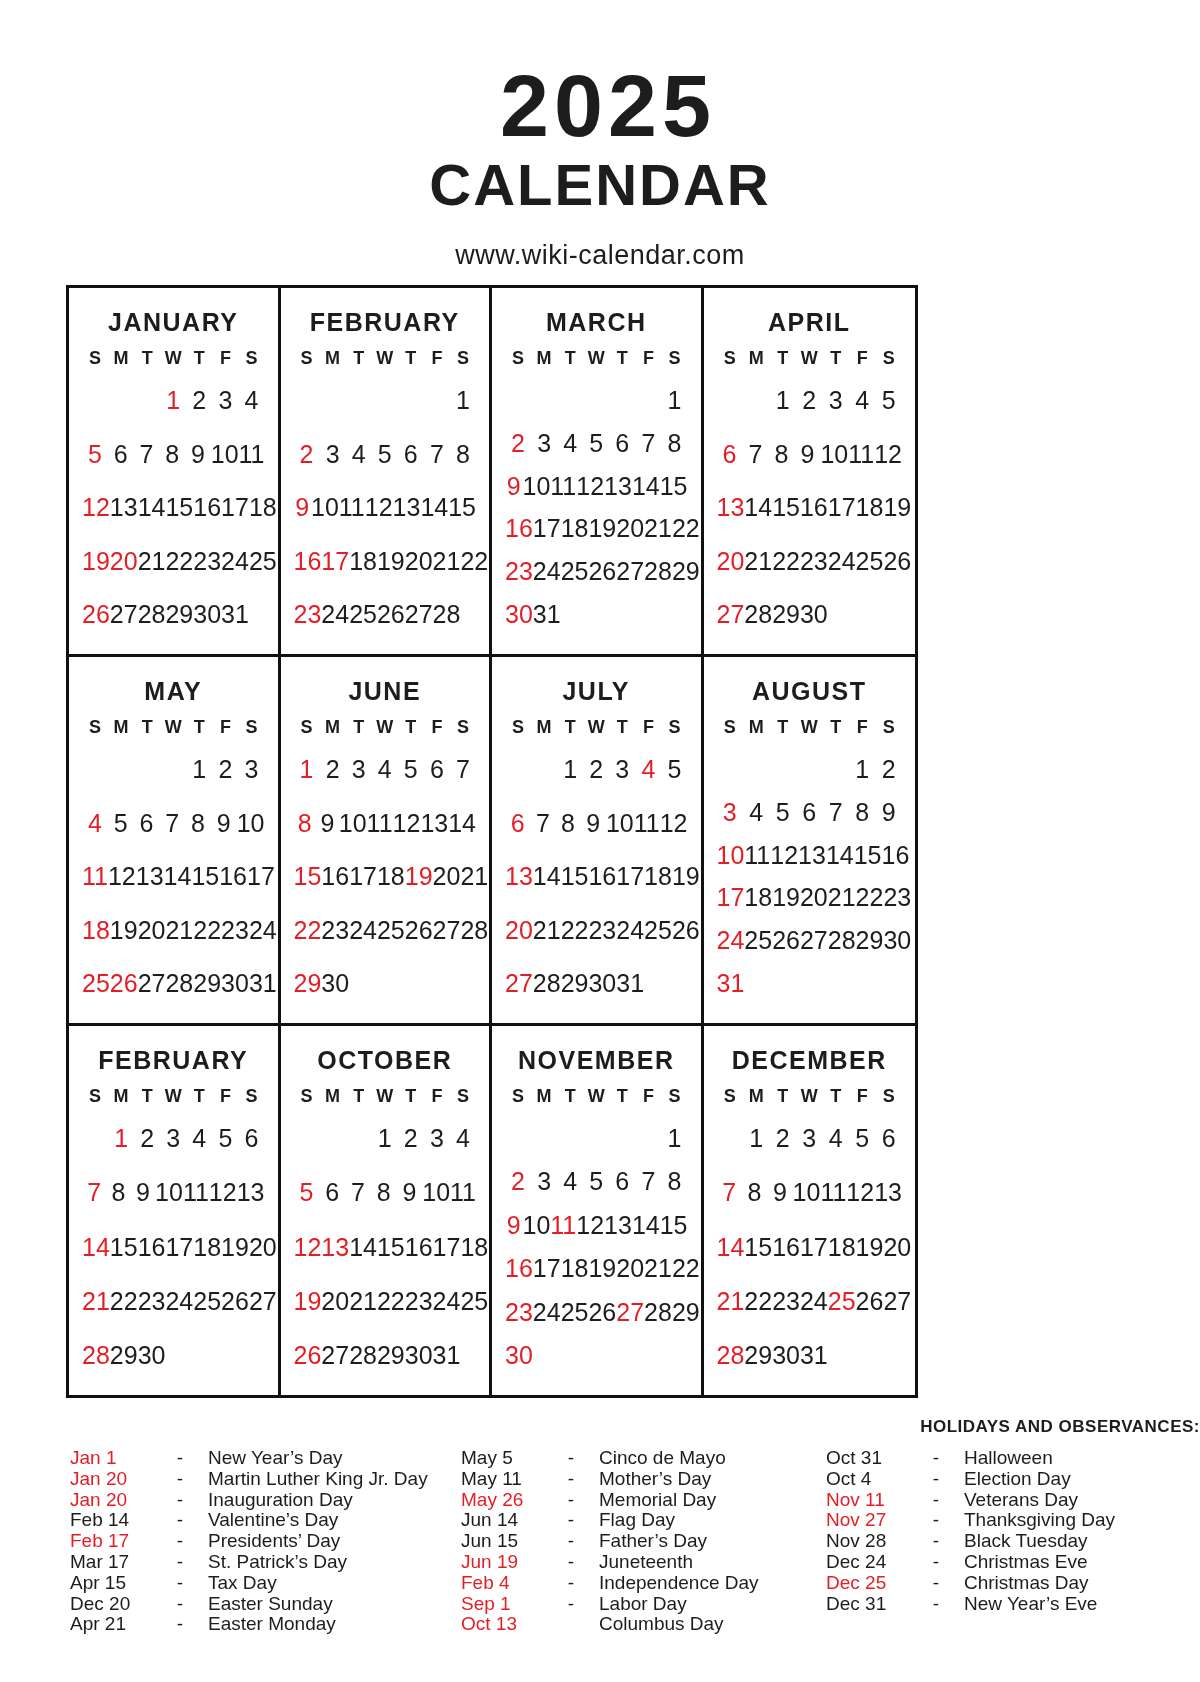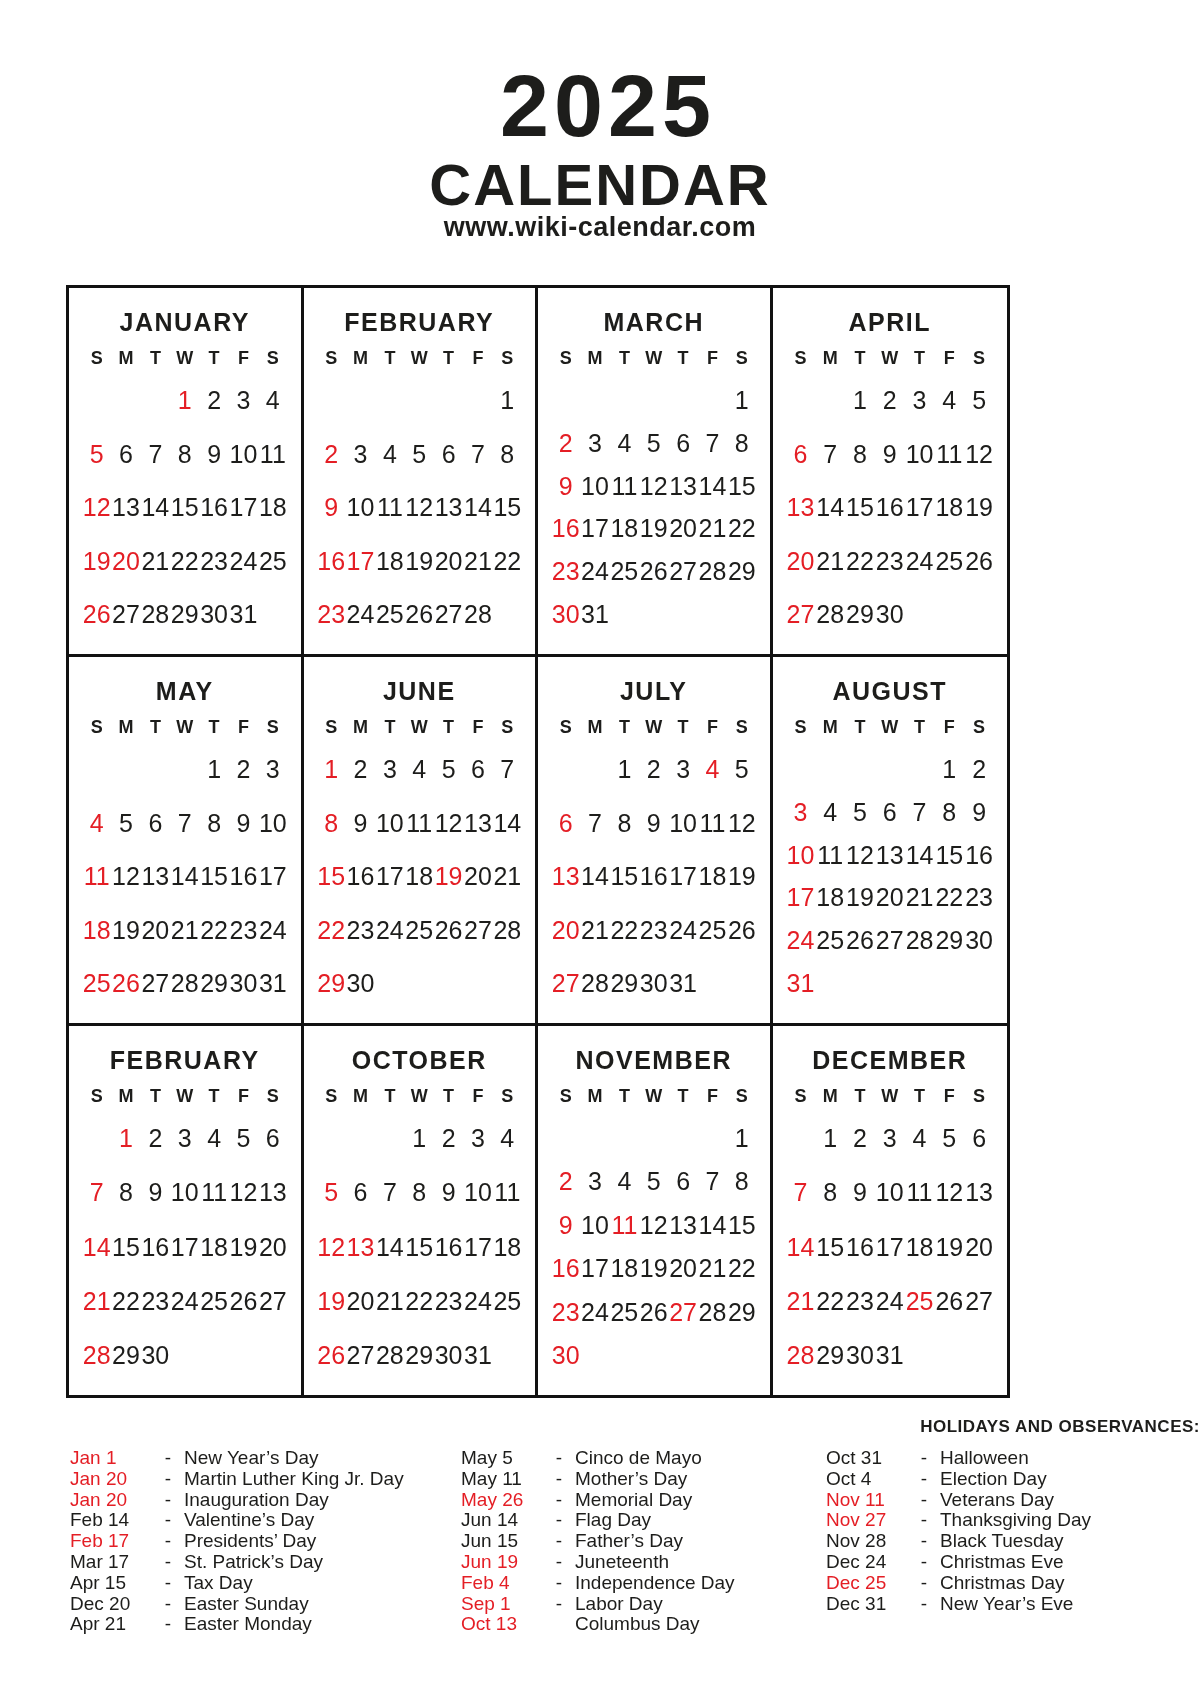"www.wiki-calendar.com" .site-url { font-weight: 700 -> 400; top: 212px -> 240px }
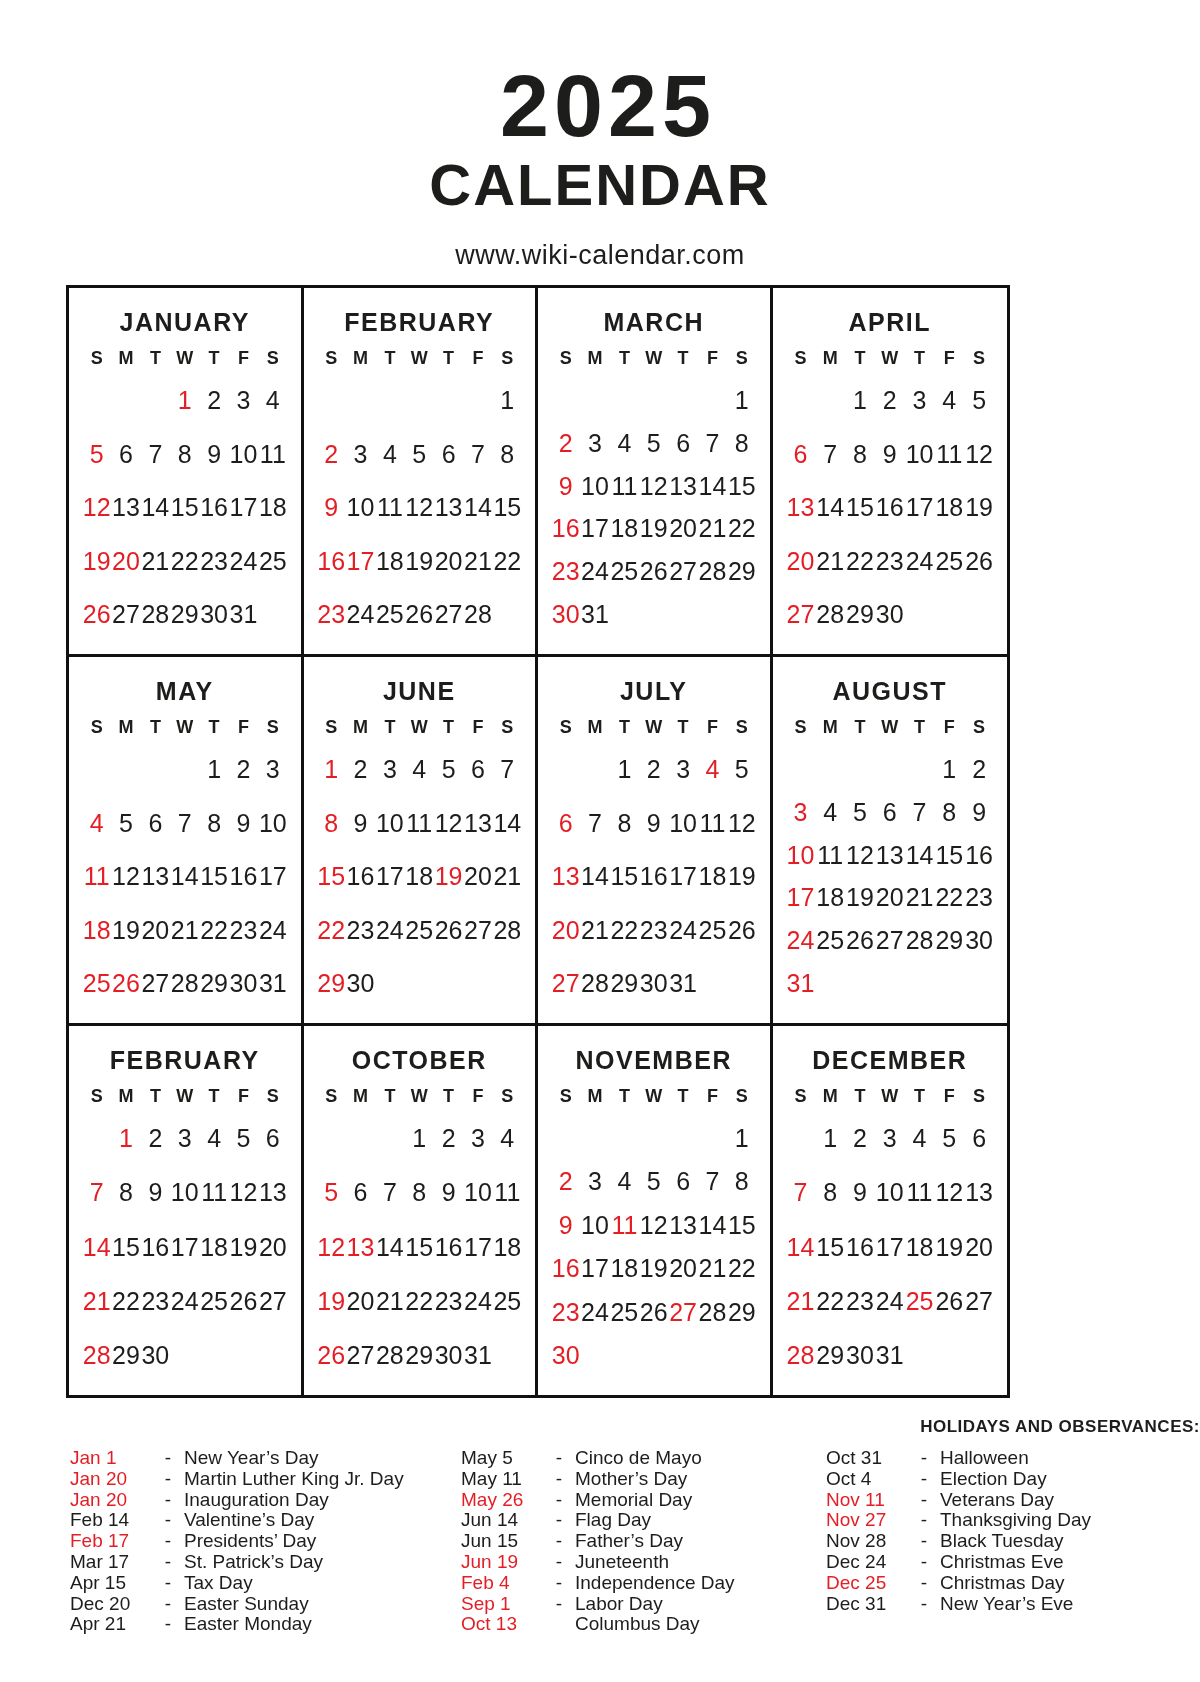"JANUARY" .cal-grid { width: 944px -> 852px }
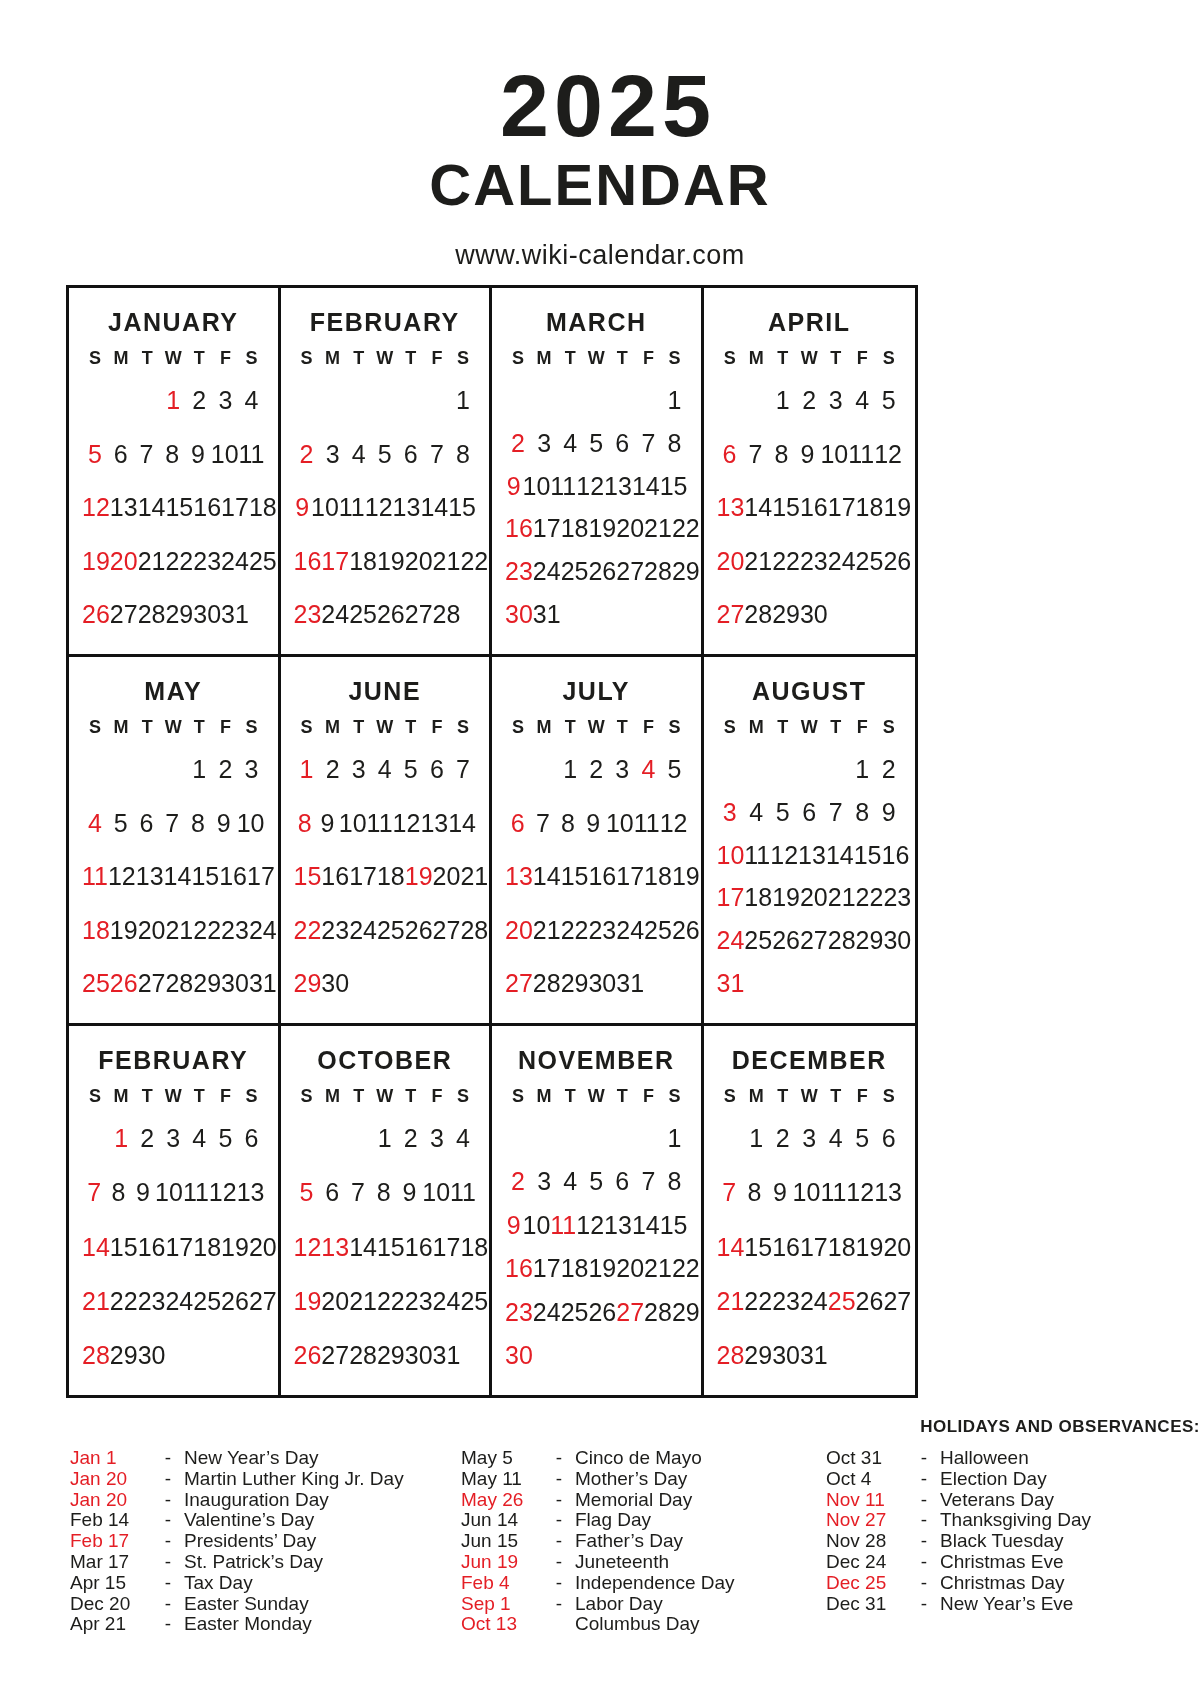"Jan 1" .hrow { gap: none -> 12px }
